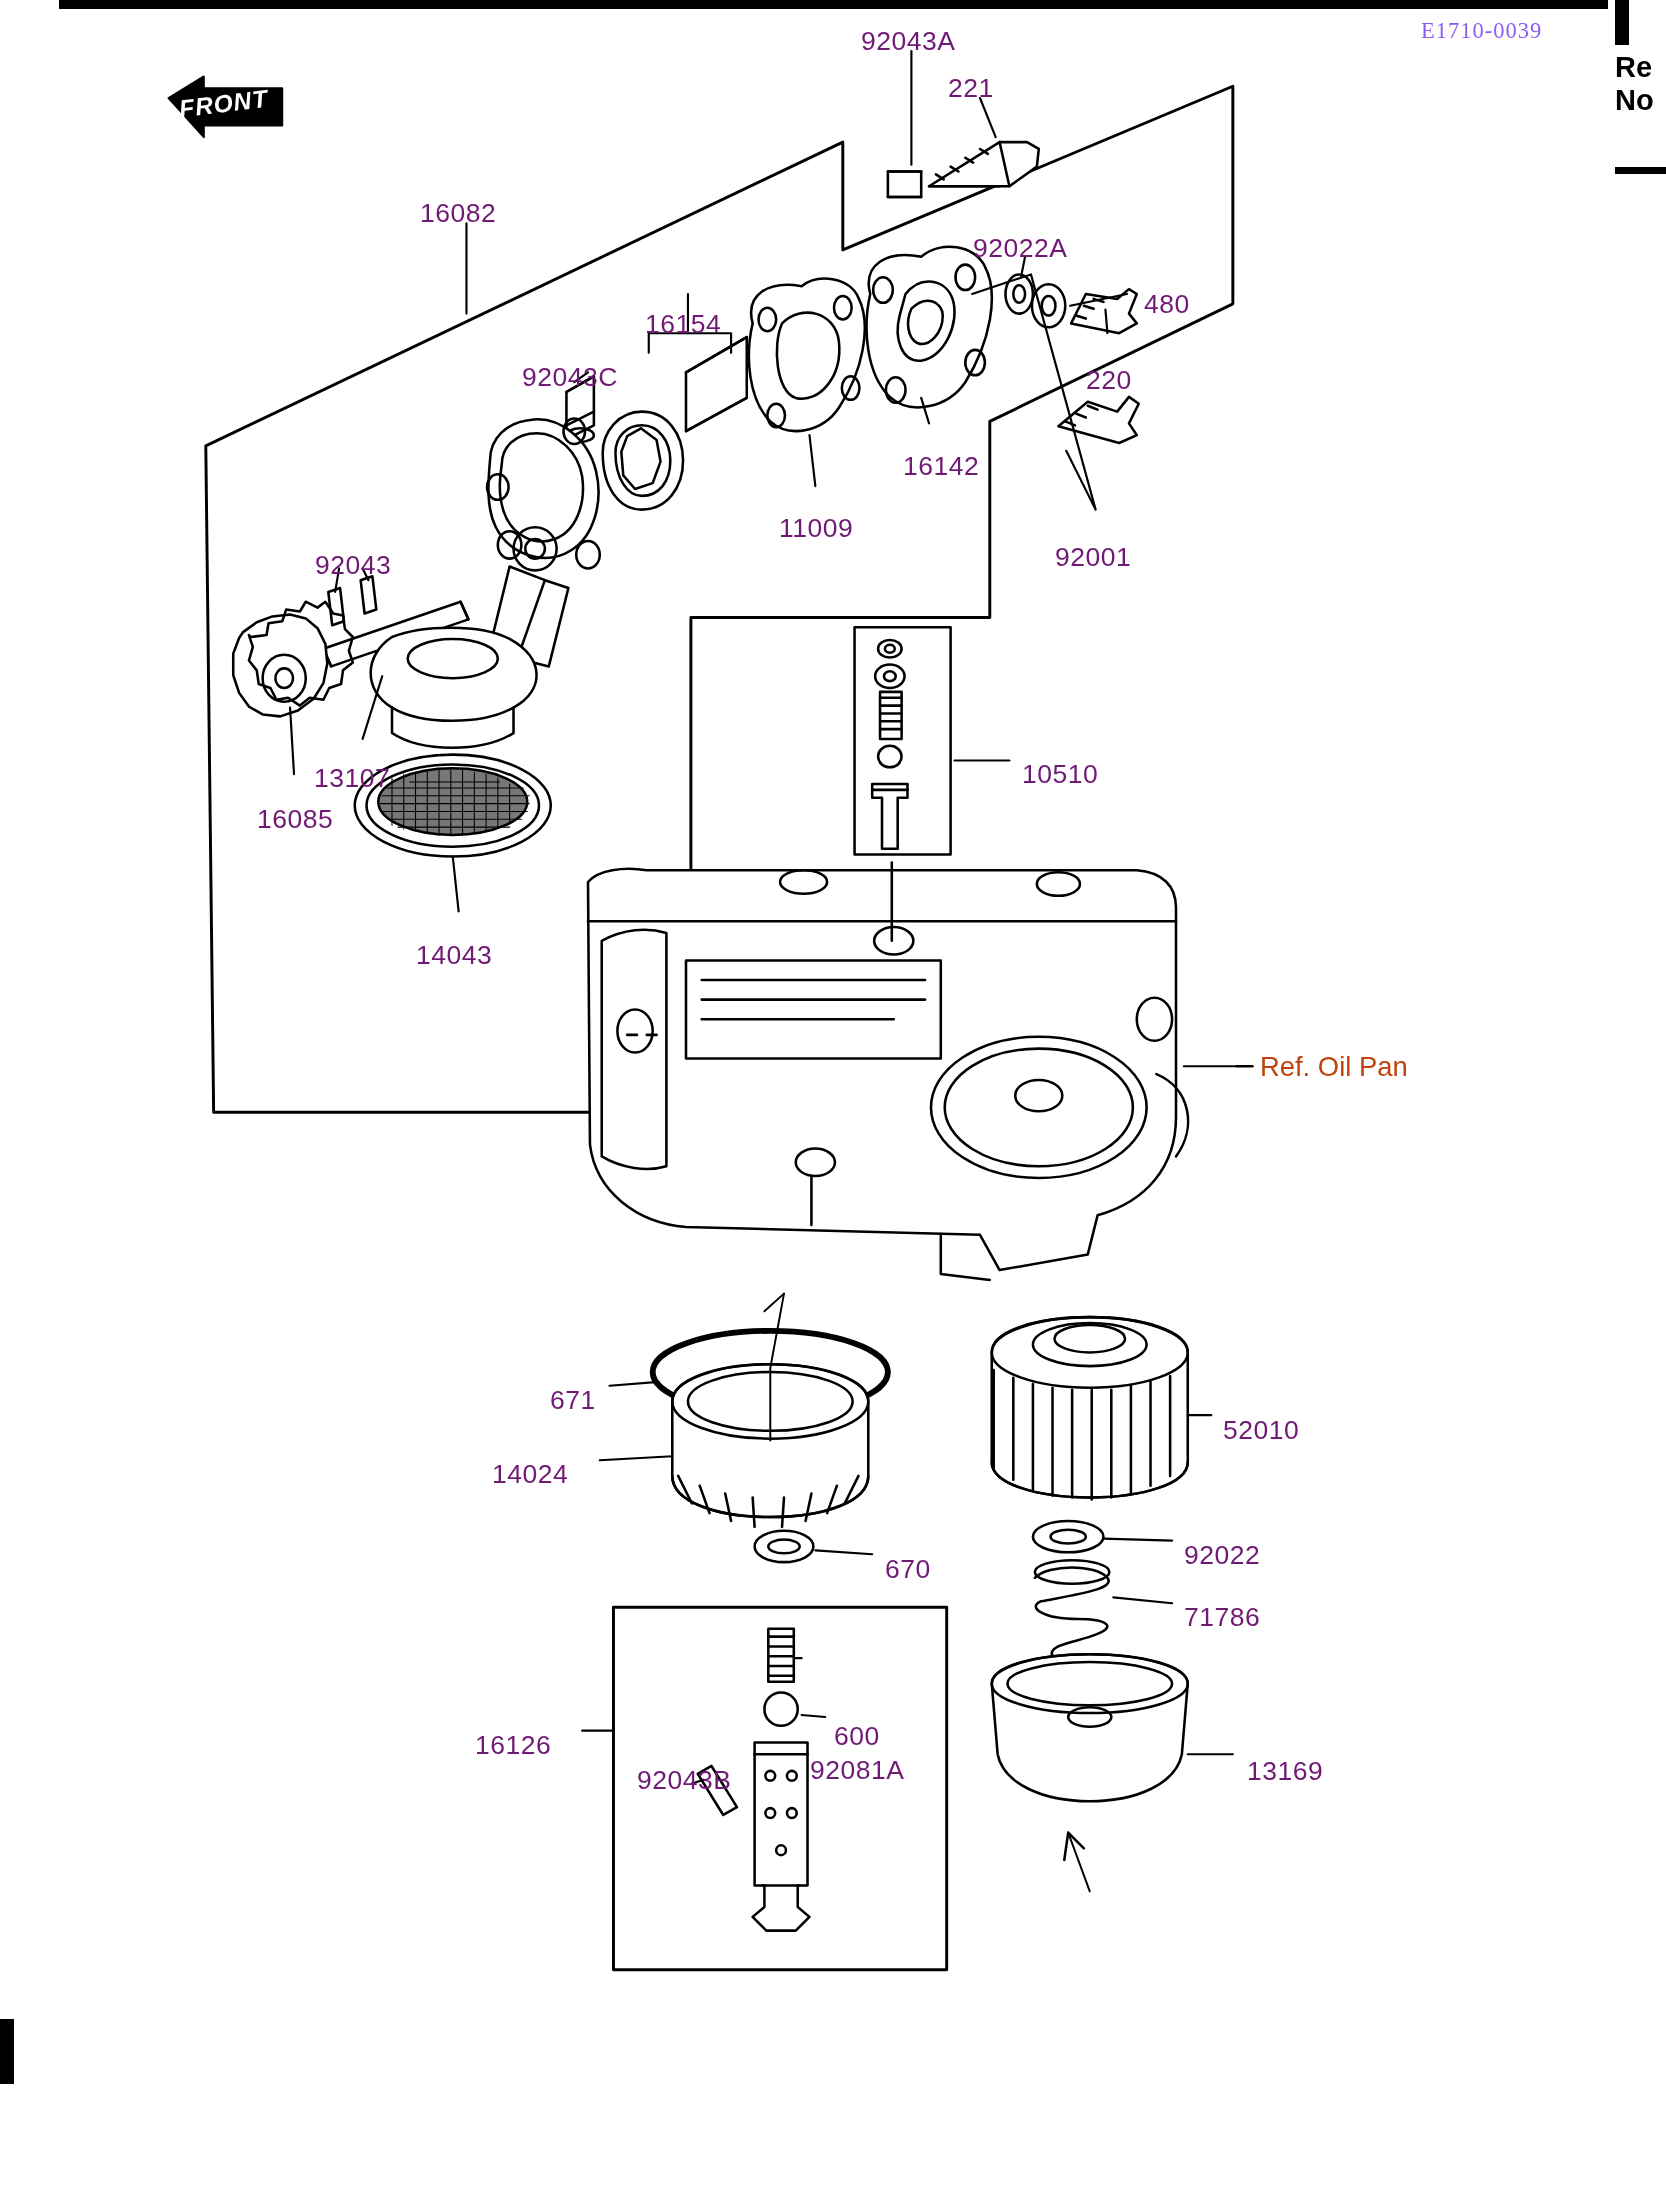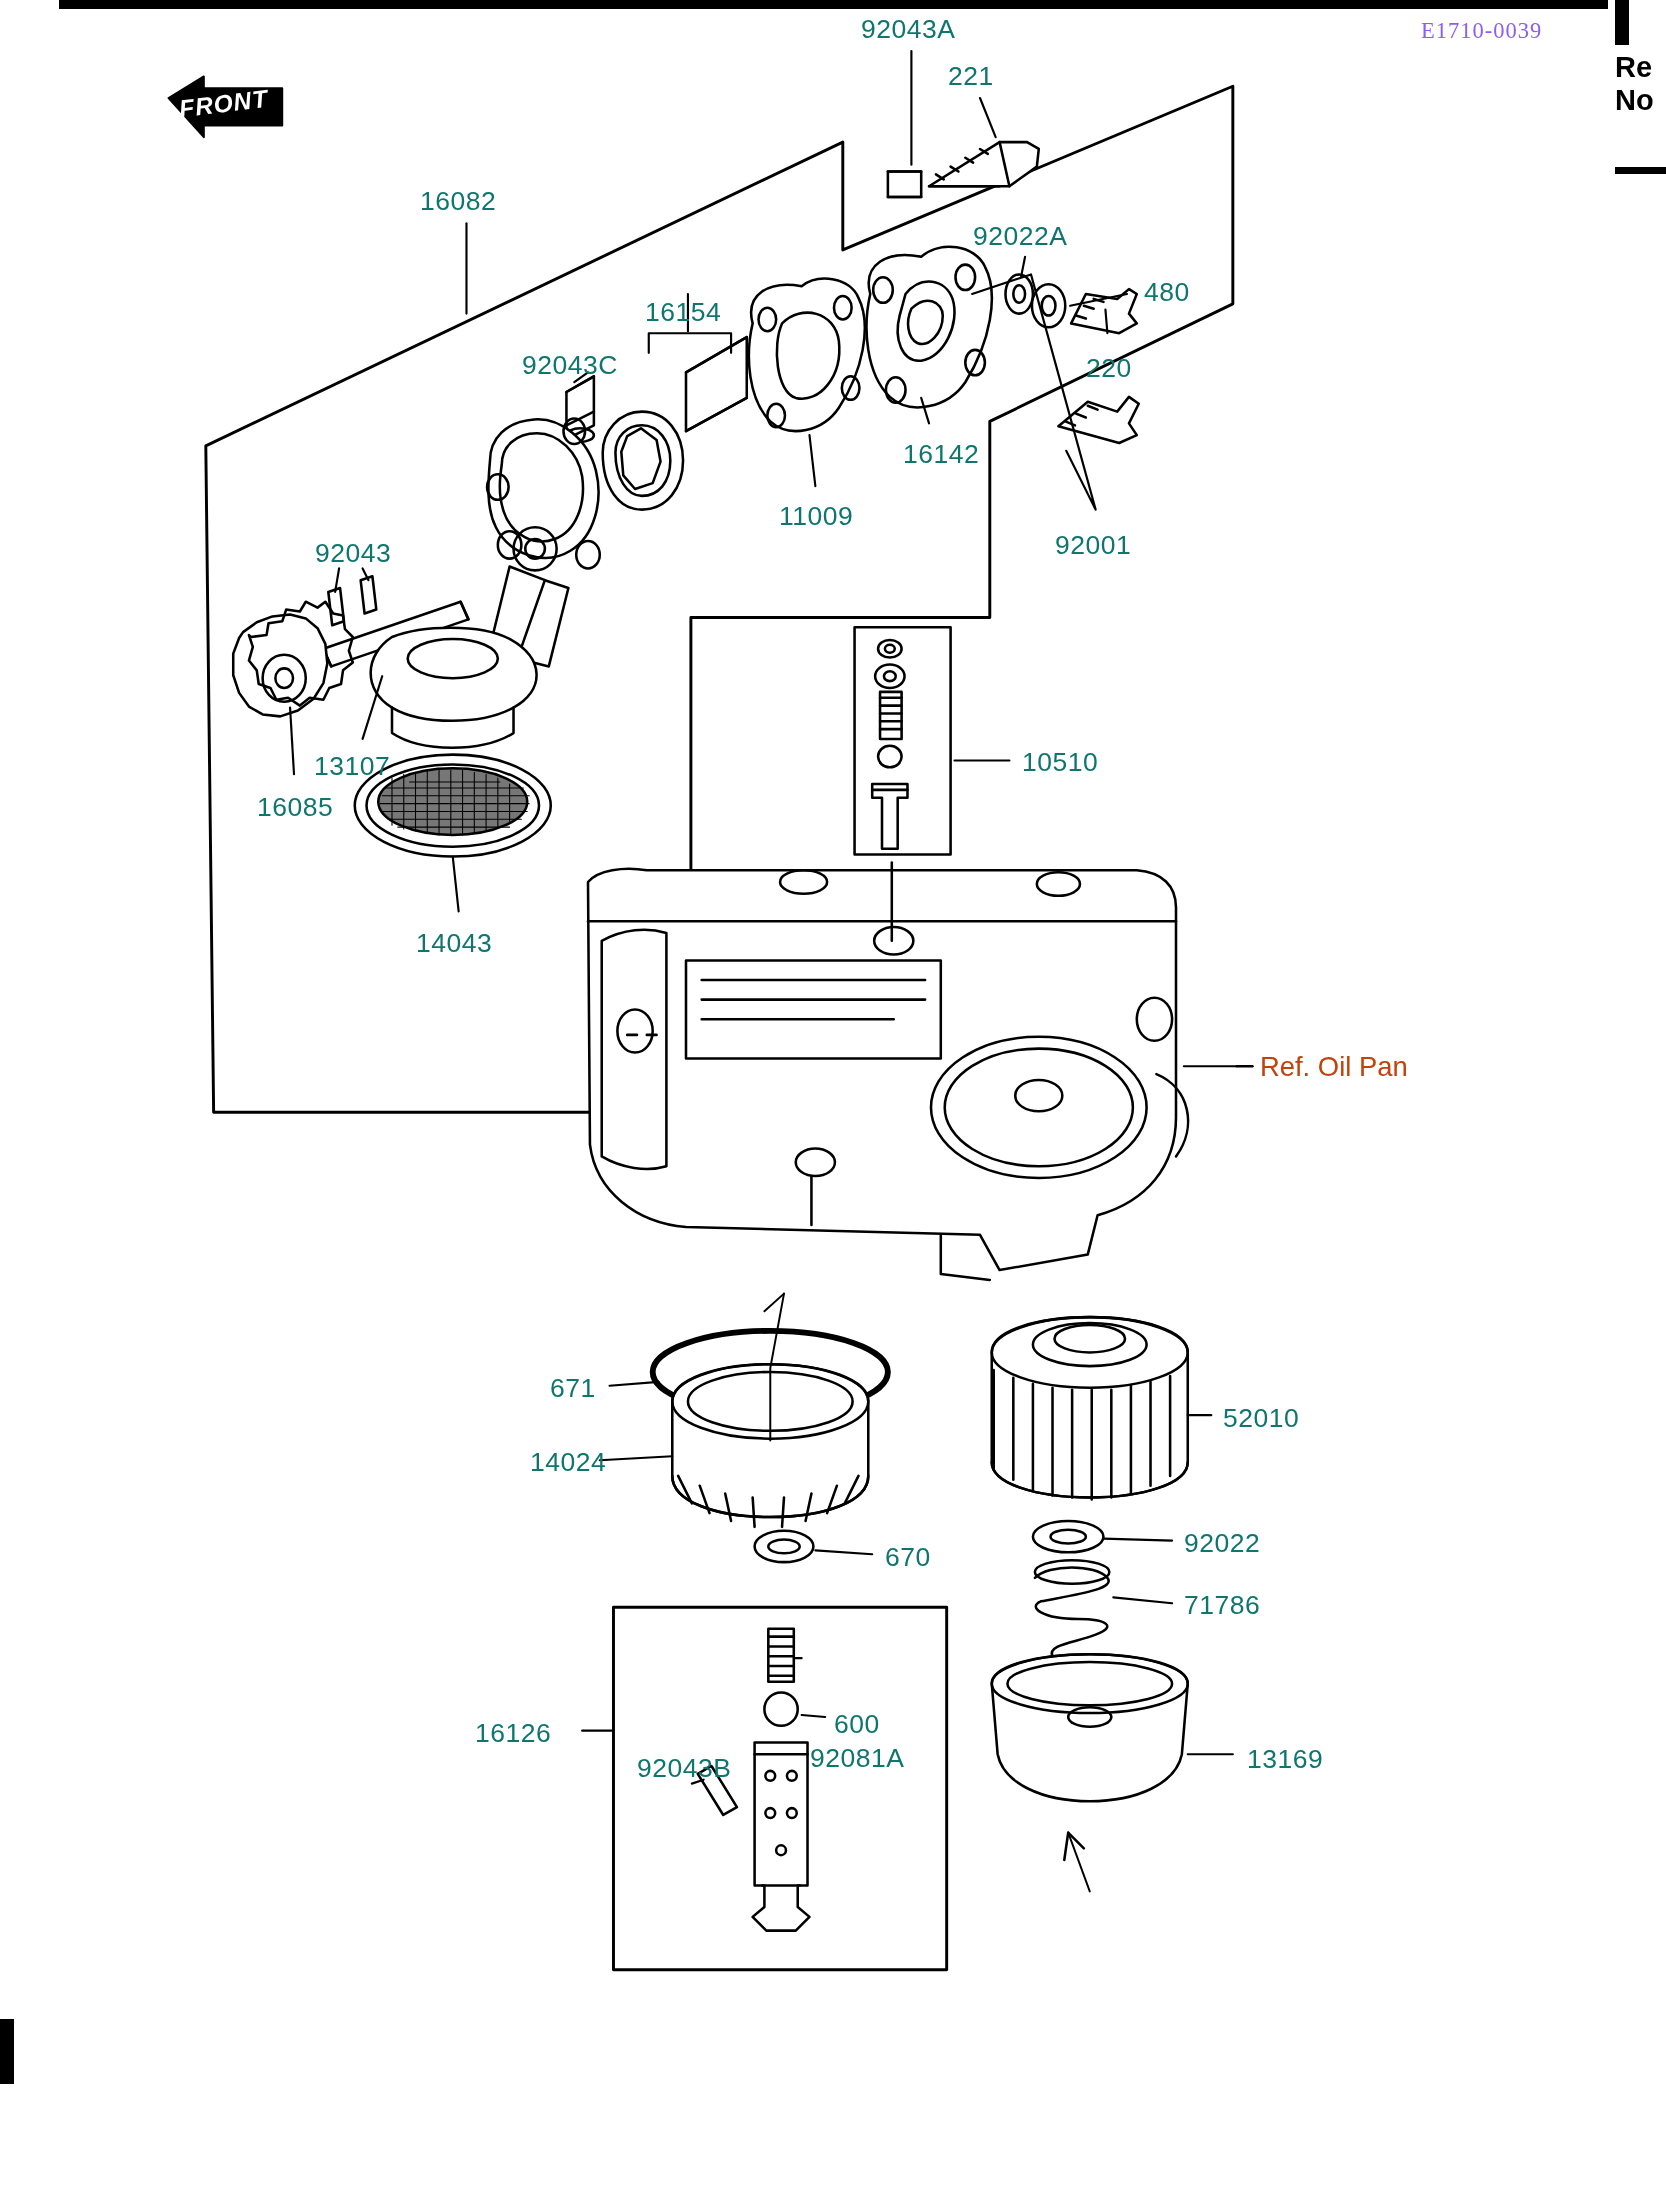"92043A" .lbl { color: #0f766e -> #701a75; margin-top: none -> 12px }
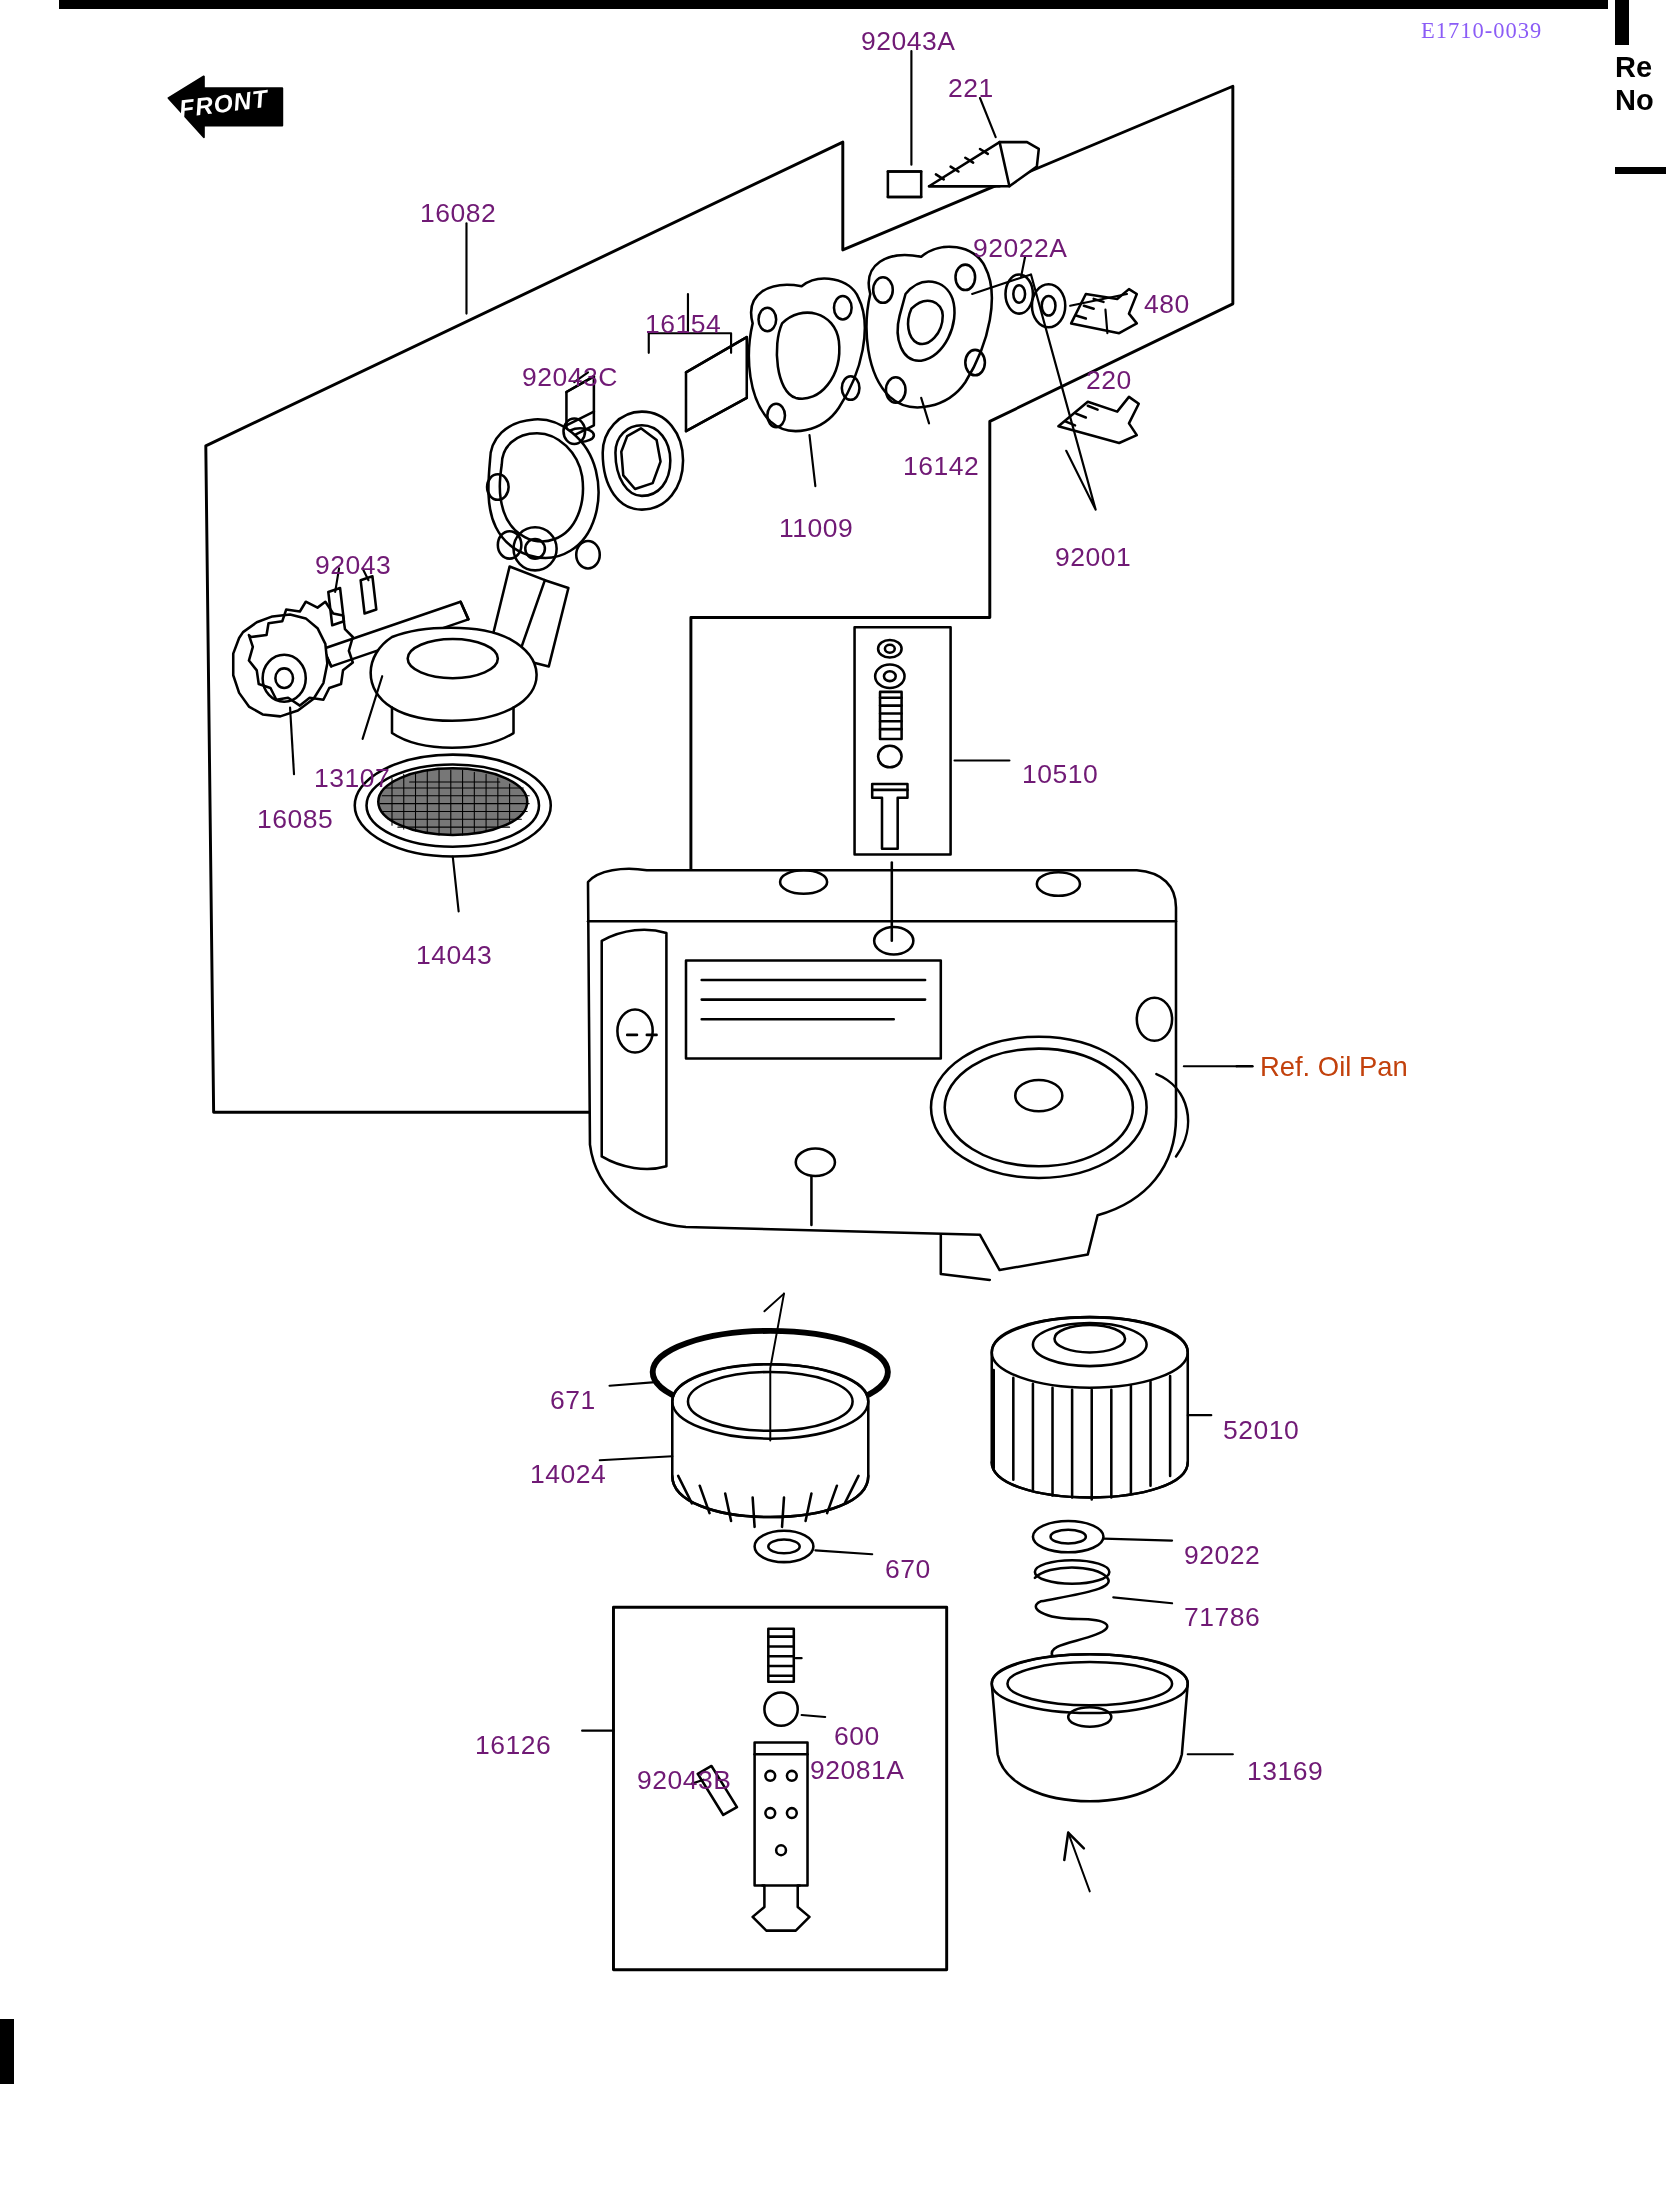"14024" div.lbl { left: 530px -> 492px }
